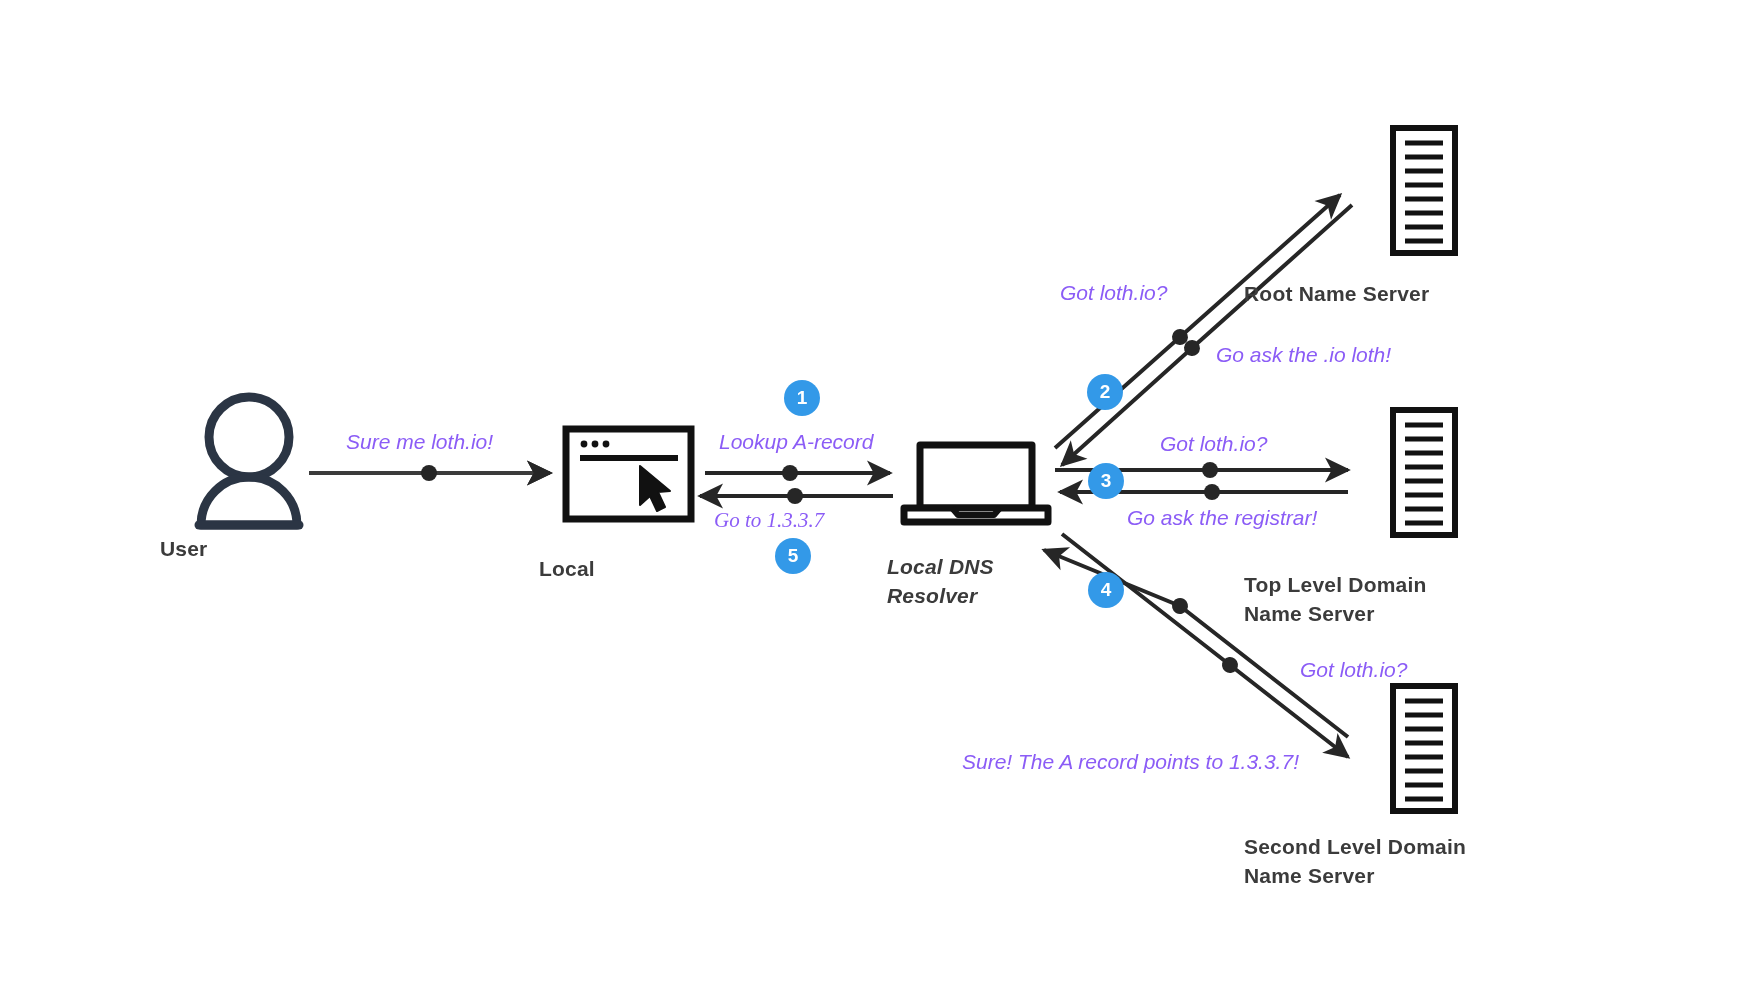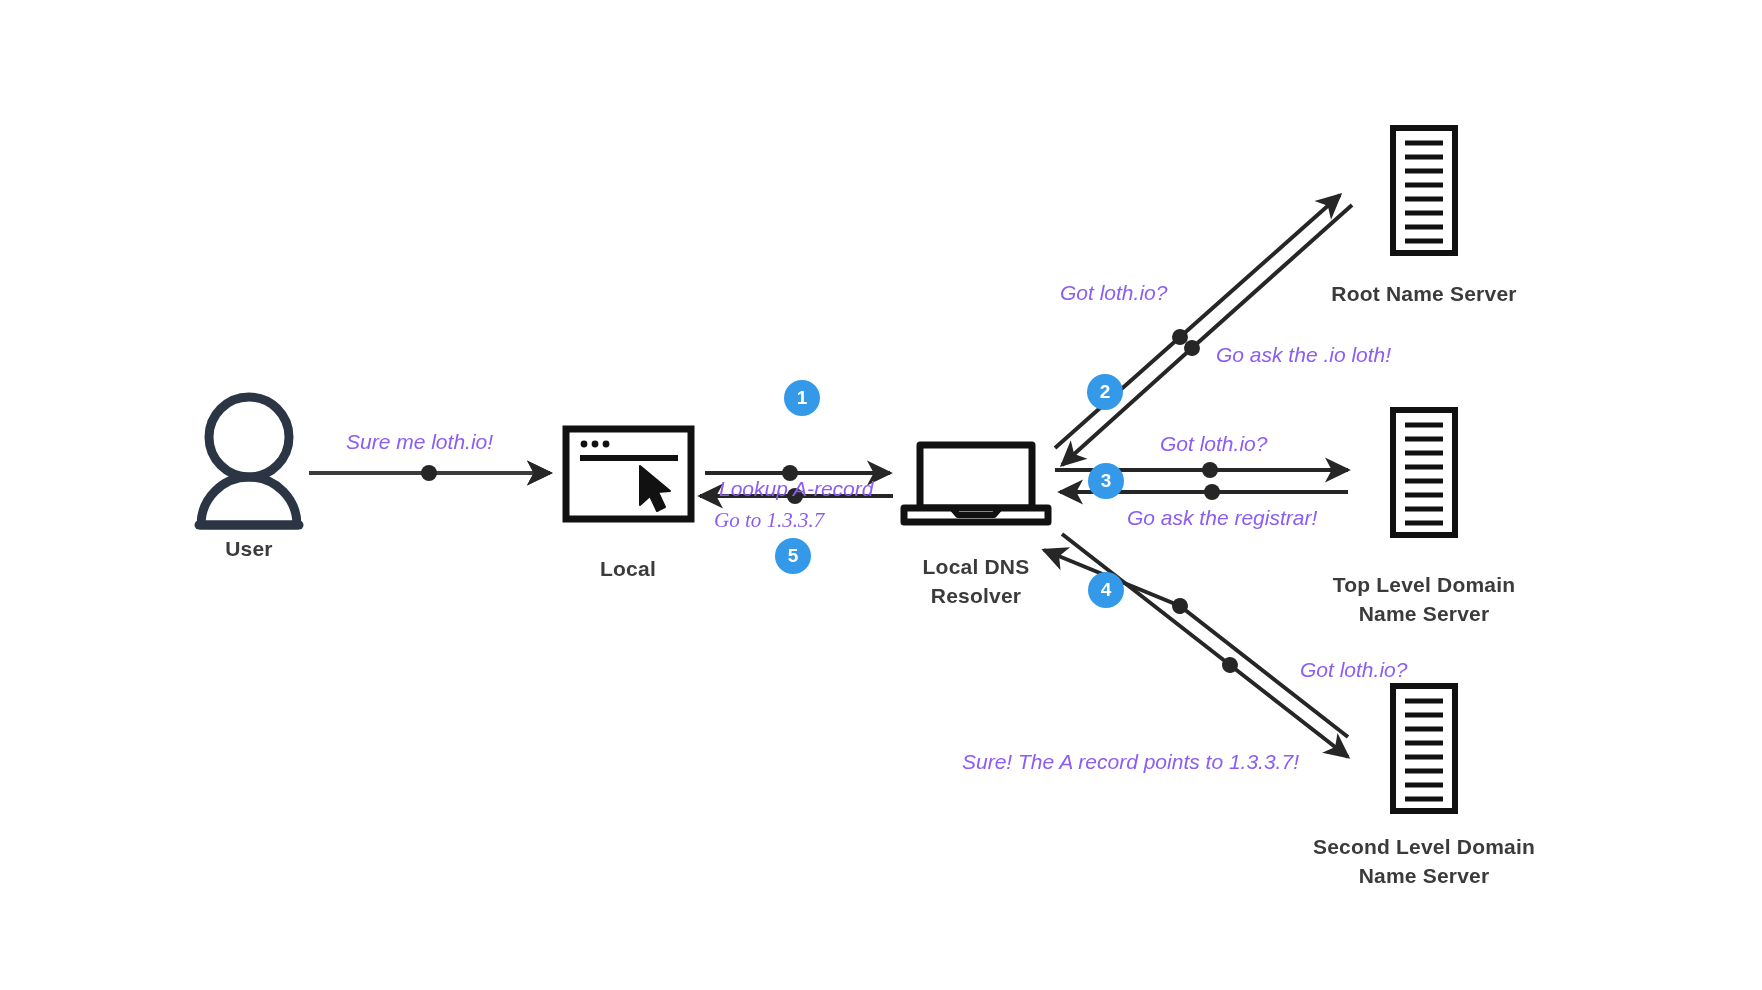"Root Name Server" .node-label { text-align: center -> left }
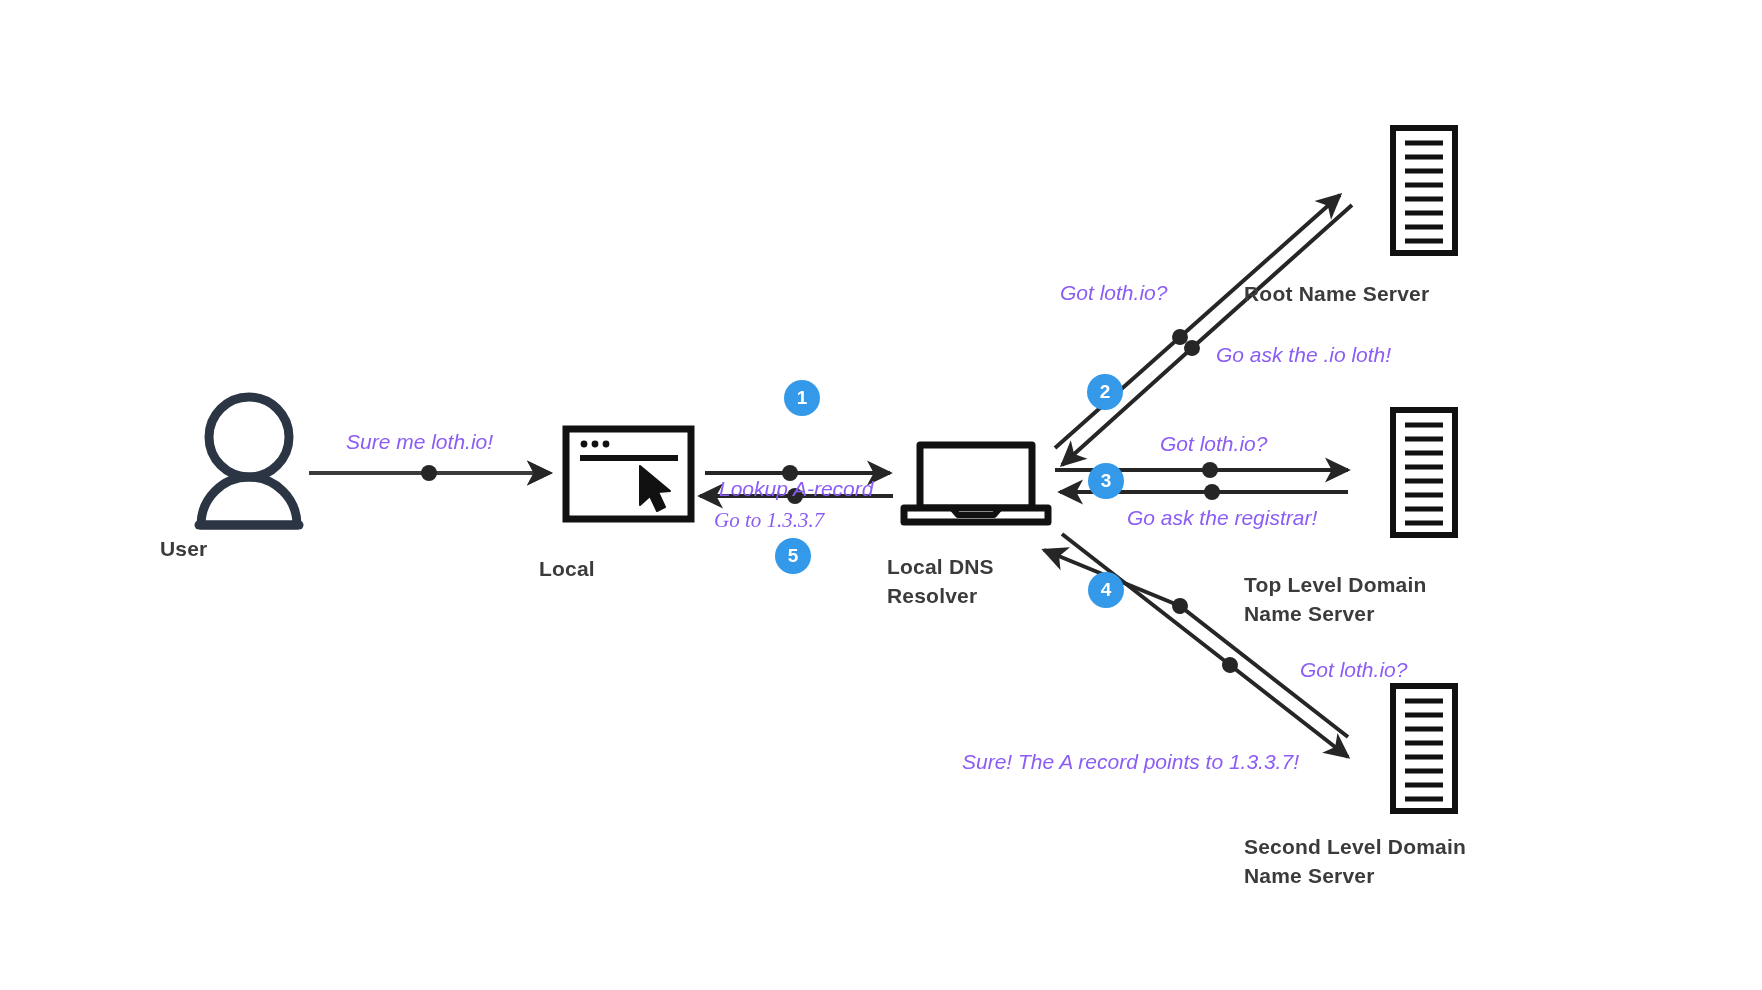"Lookup A-record" div.edge-label { margin-top: 47px -> none }
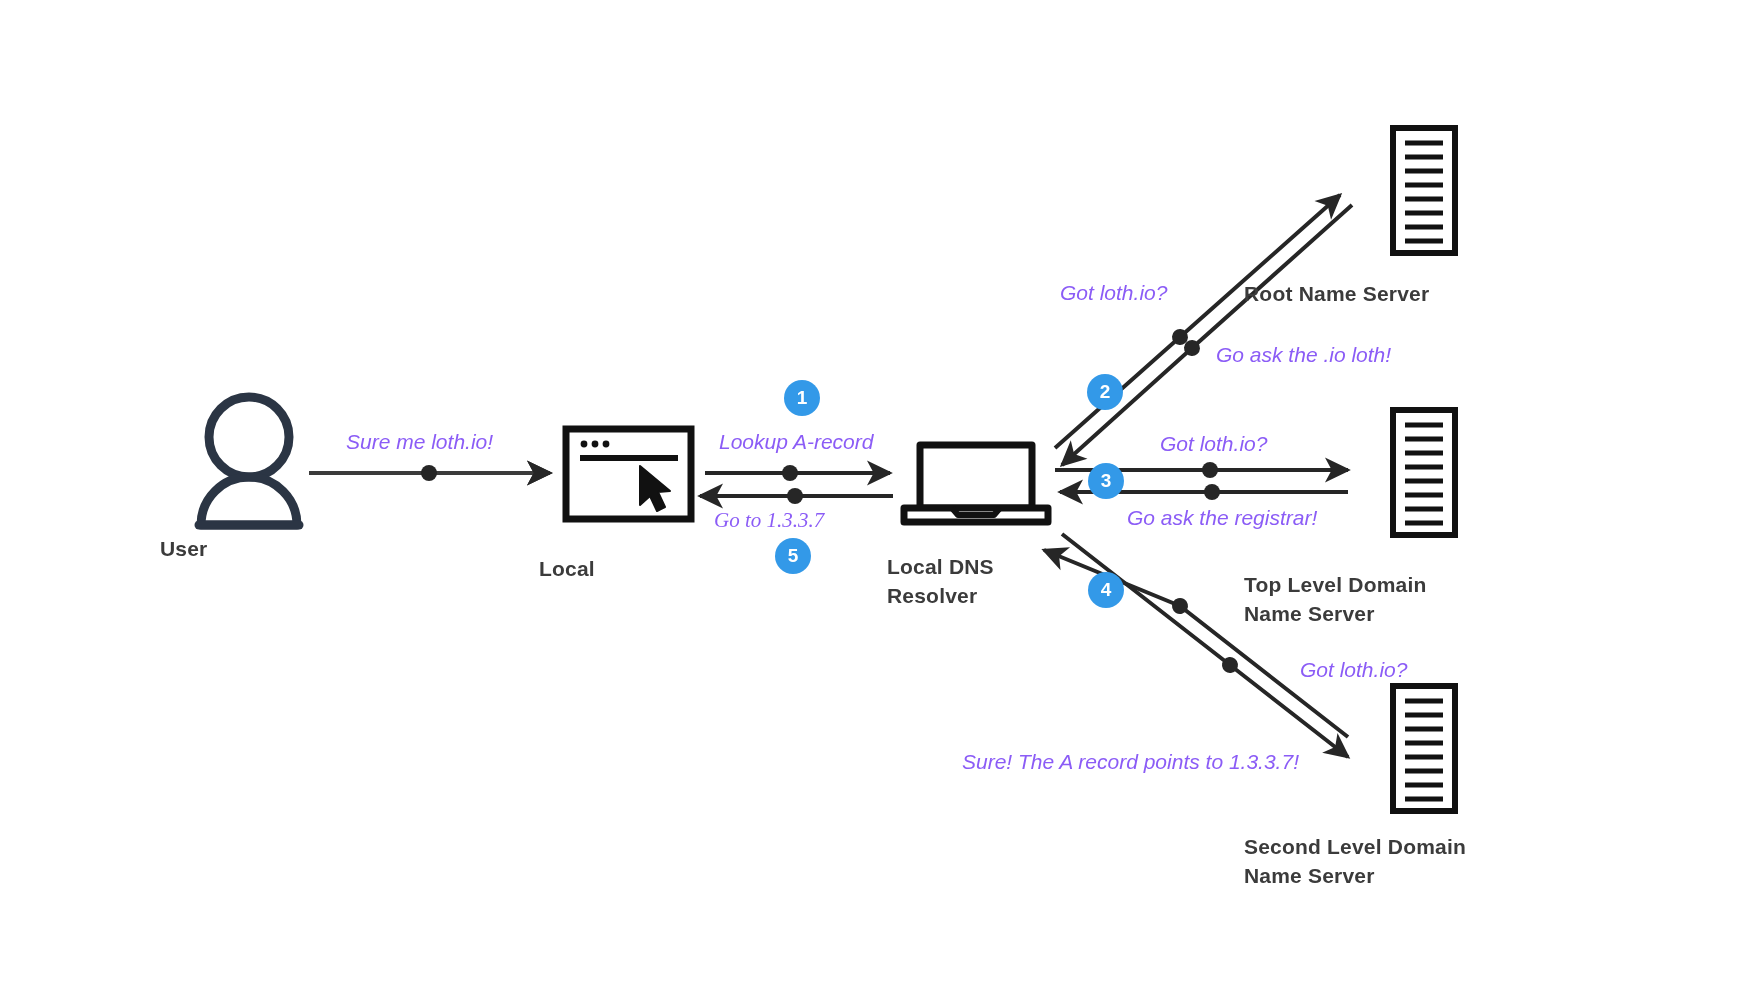"Local DNS" div.node-label { font-style: none -> italic }
